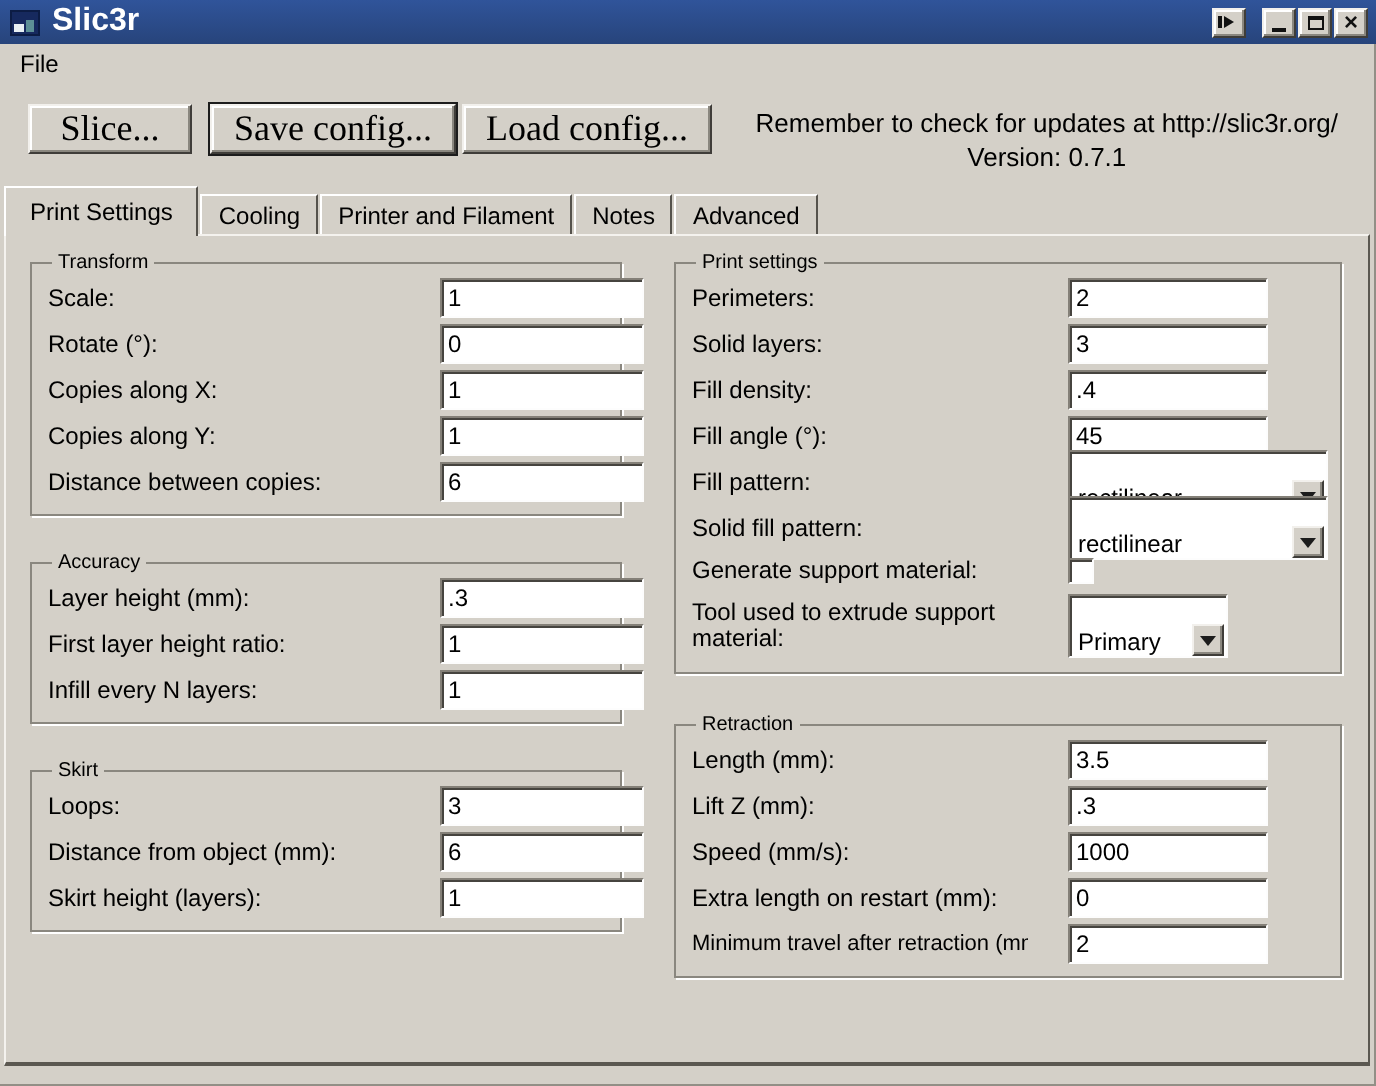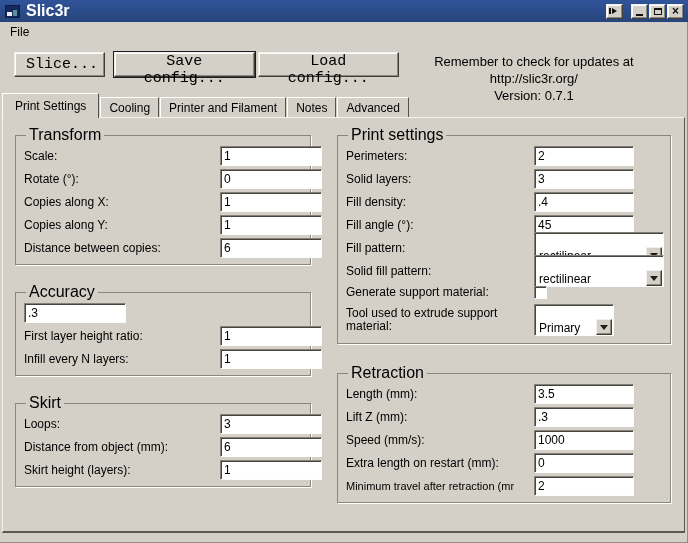"Slice..." .btn { font-family: Liberation Mono, monospace -> Liberation Serif, serif; font-size: 15px -> 18px }
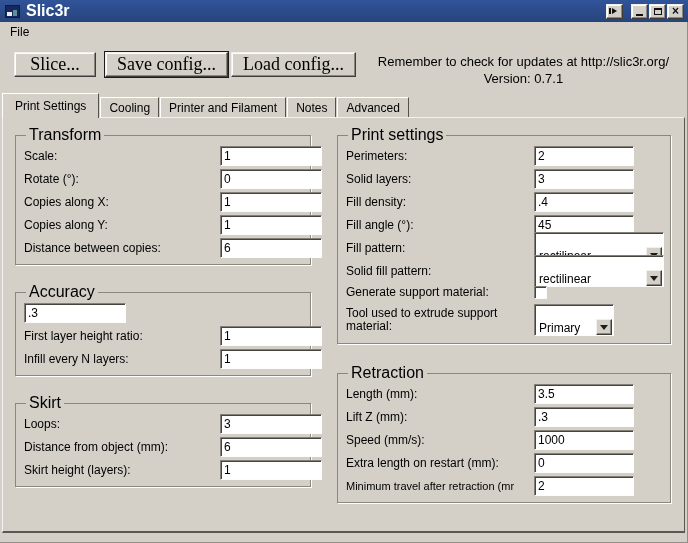"Transform" legend { font-size: 16px -> 10px }
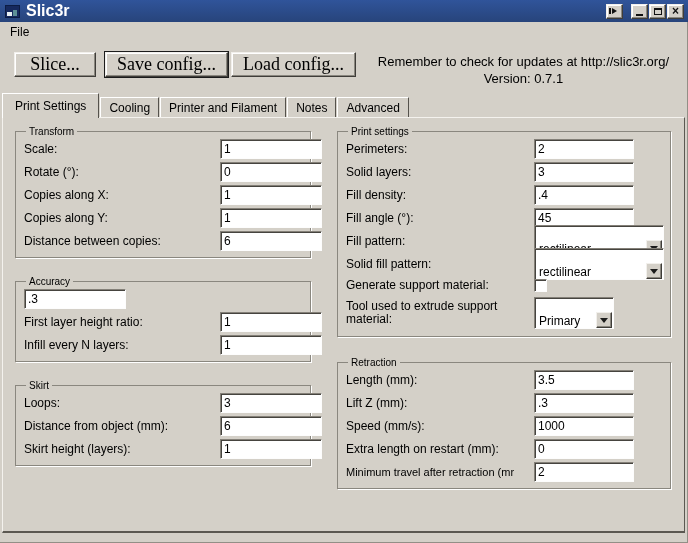"Layer height (mm):" label { html: none -> <label>Layer height (mm):</label> }
